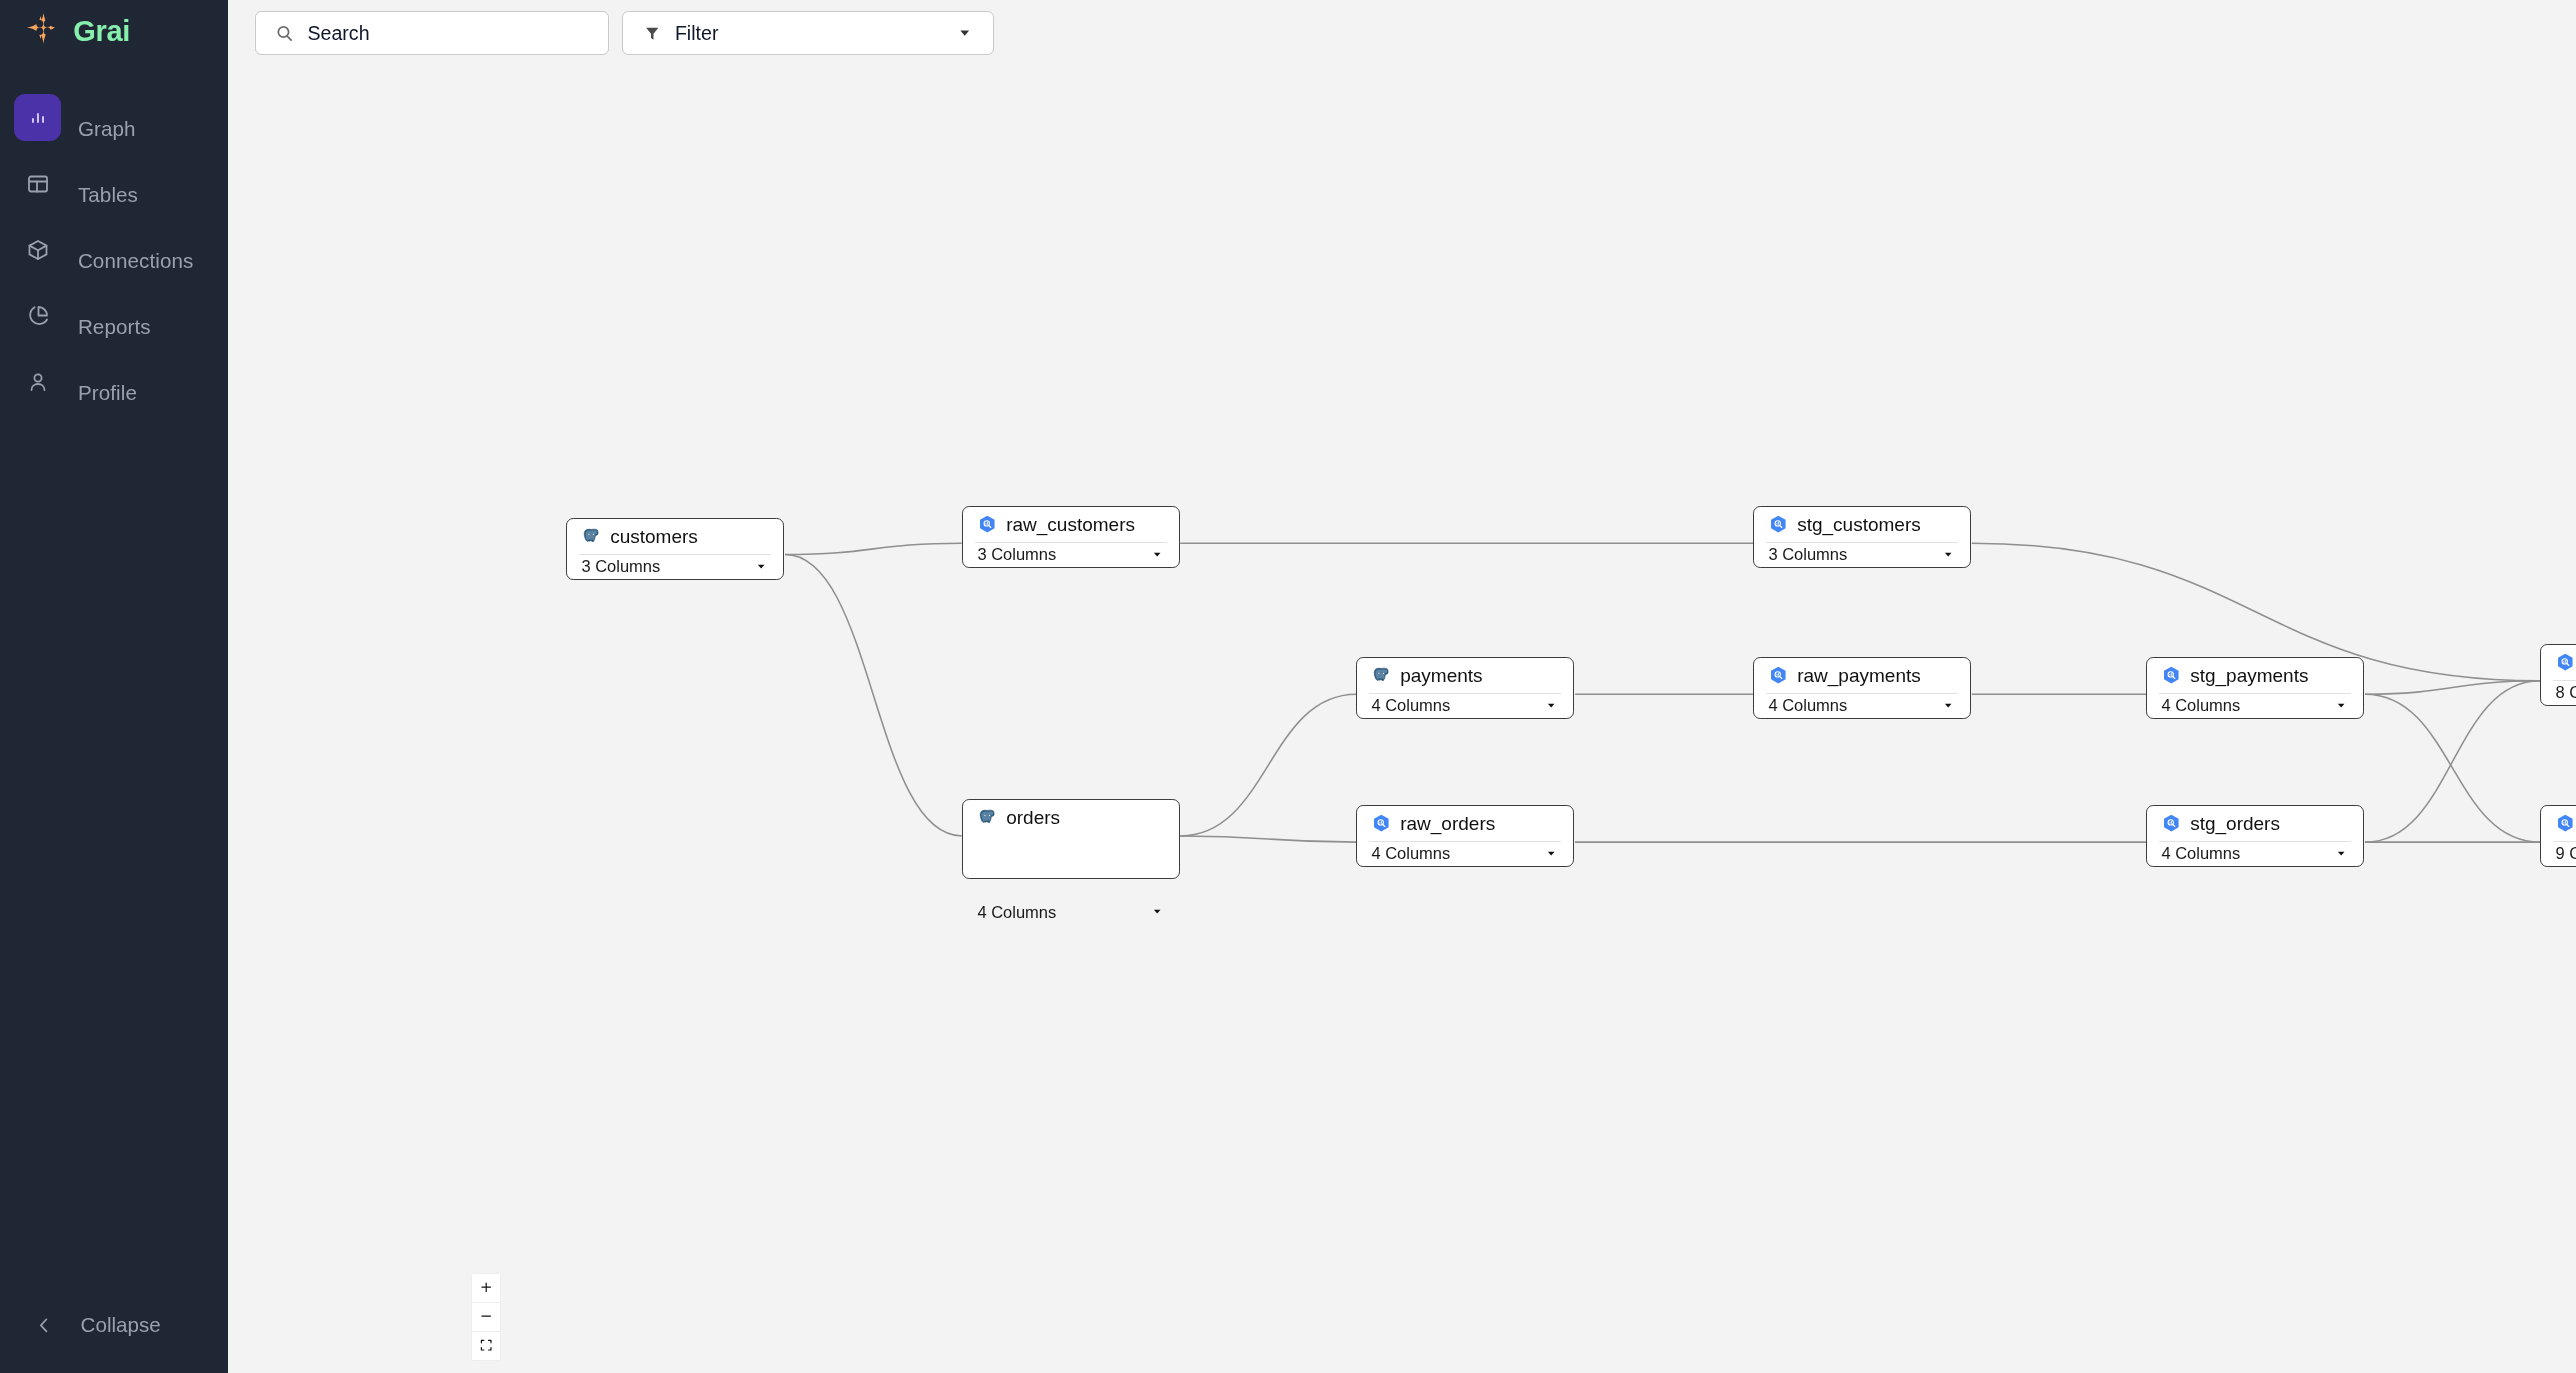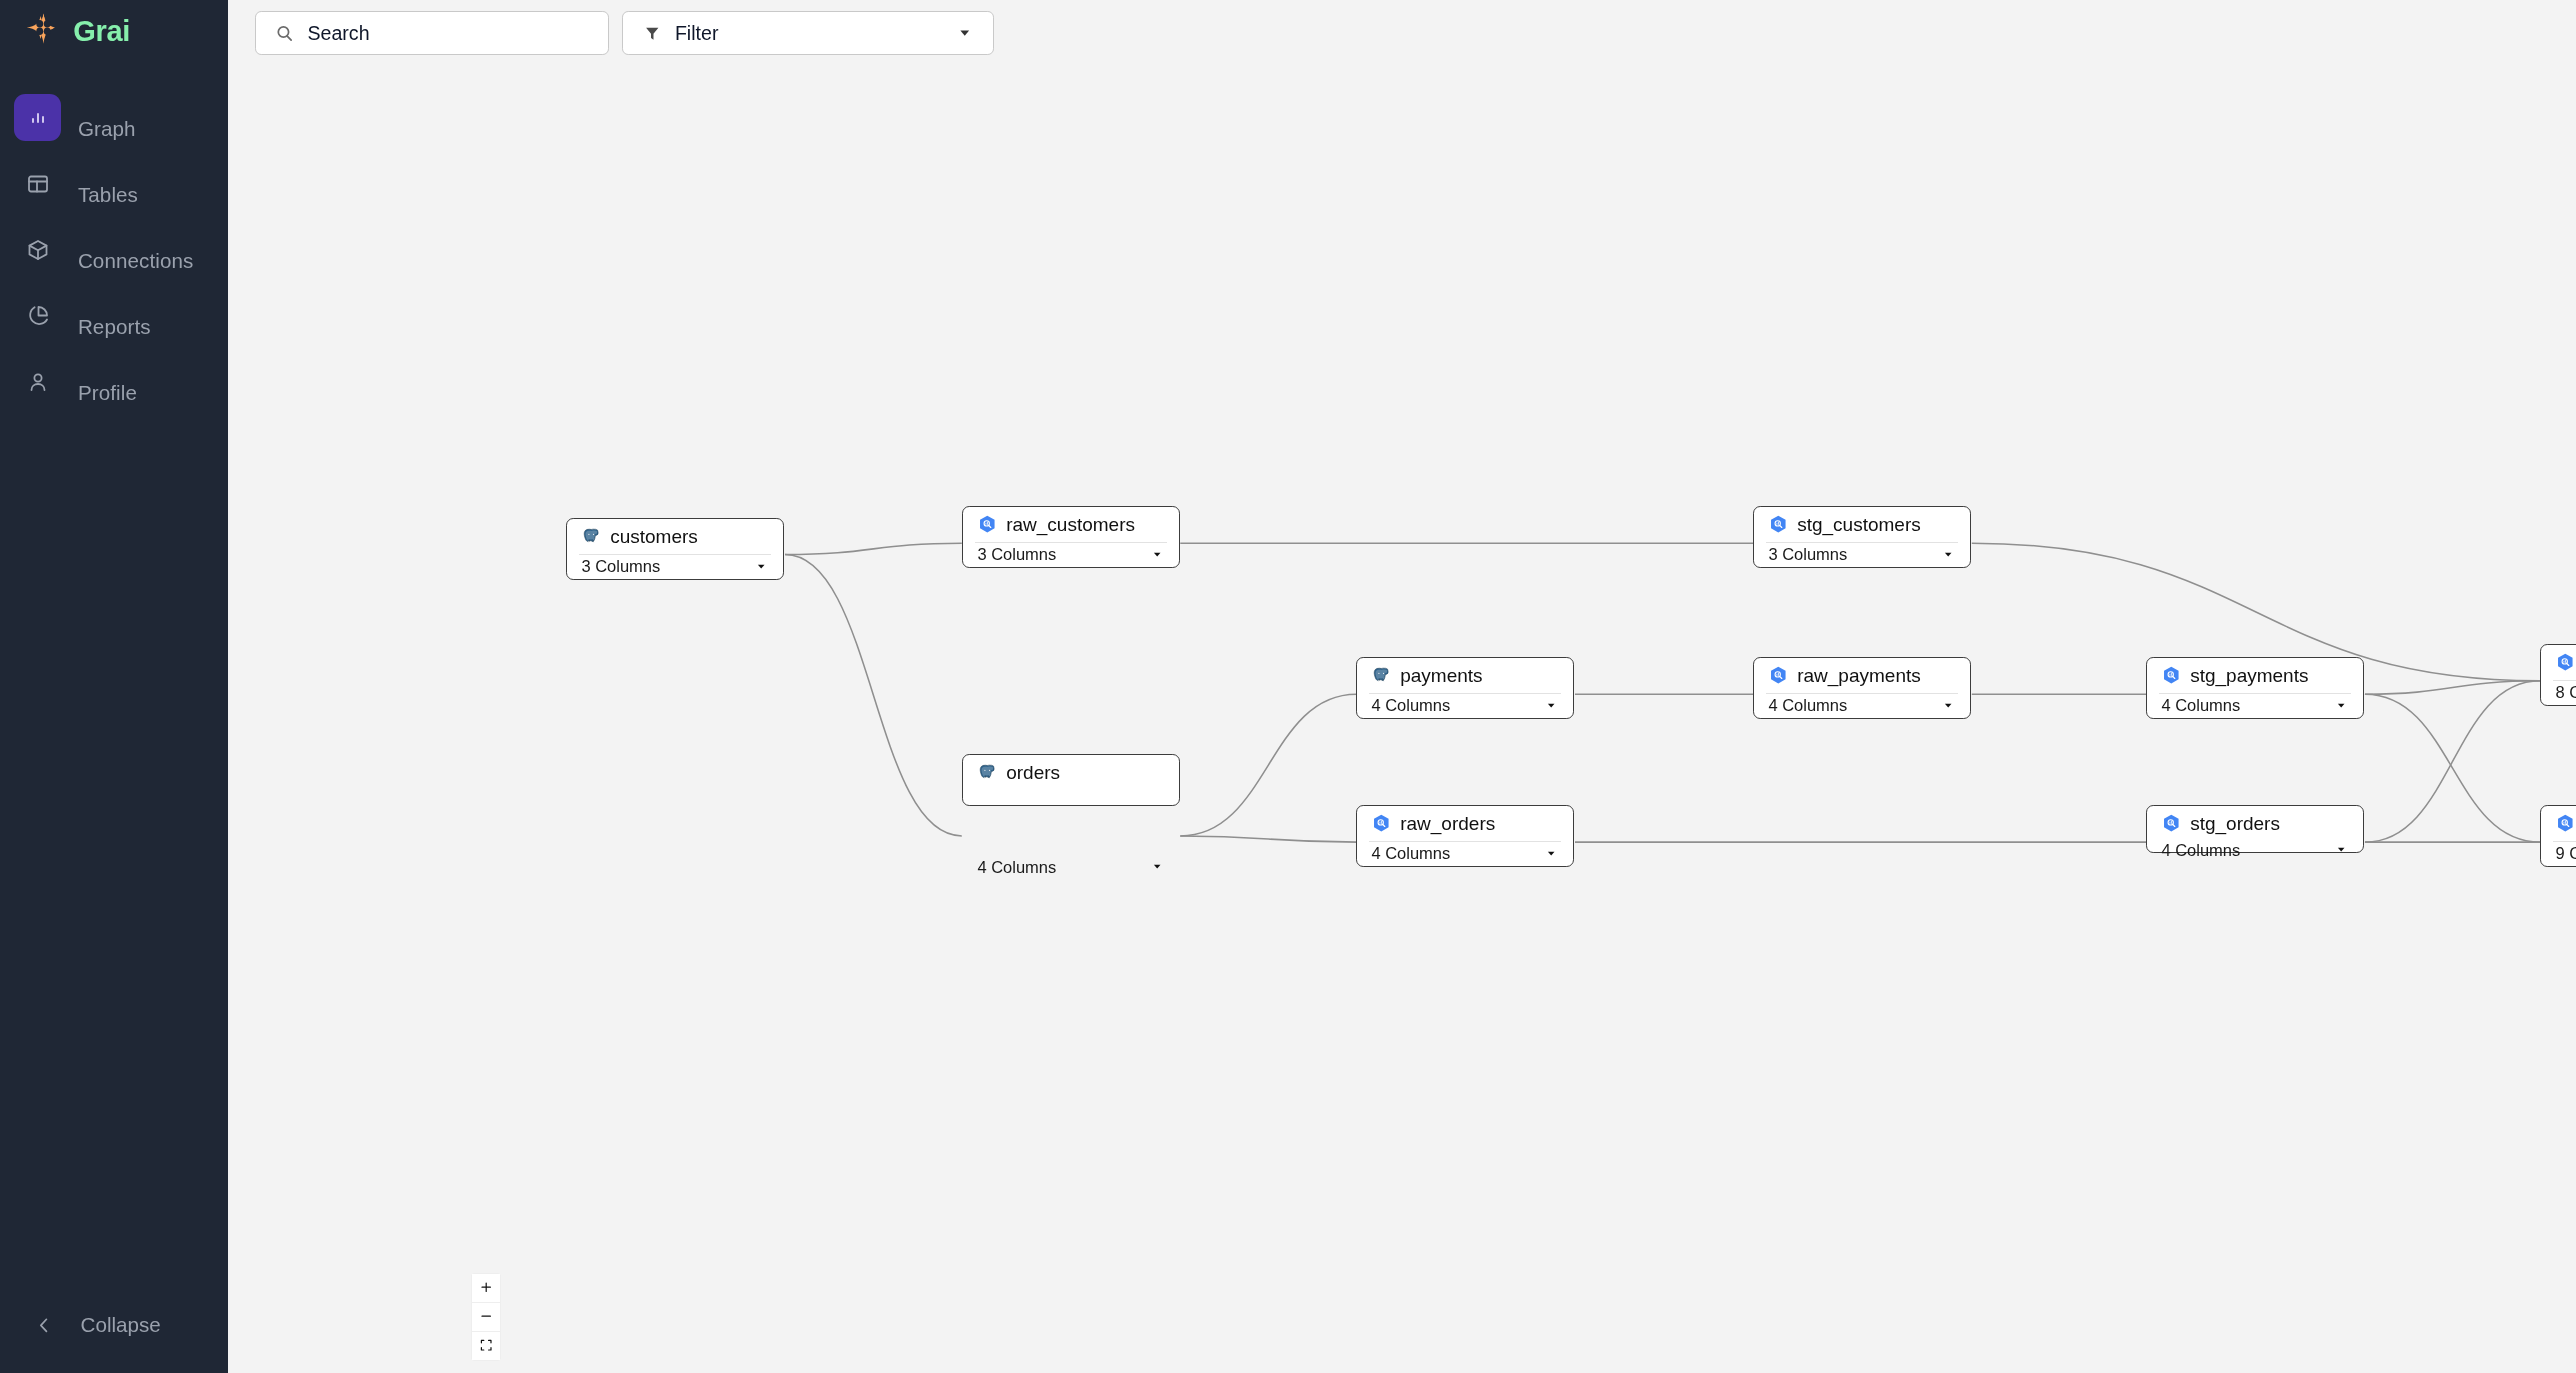"orders" div.node { height: 52px -> 80px; top: 754px -> 799px }
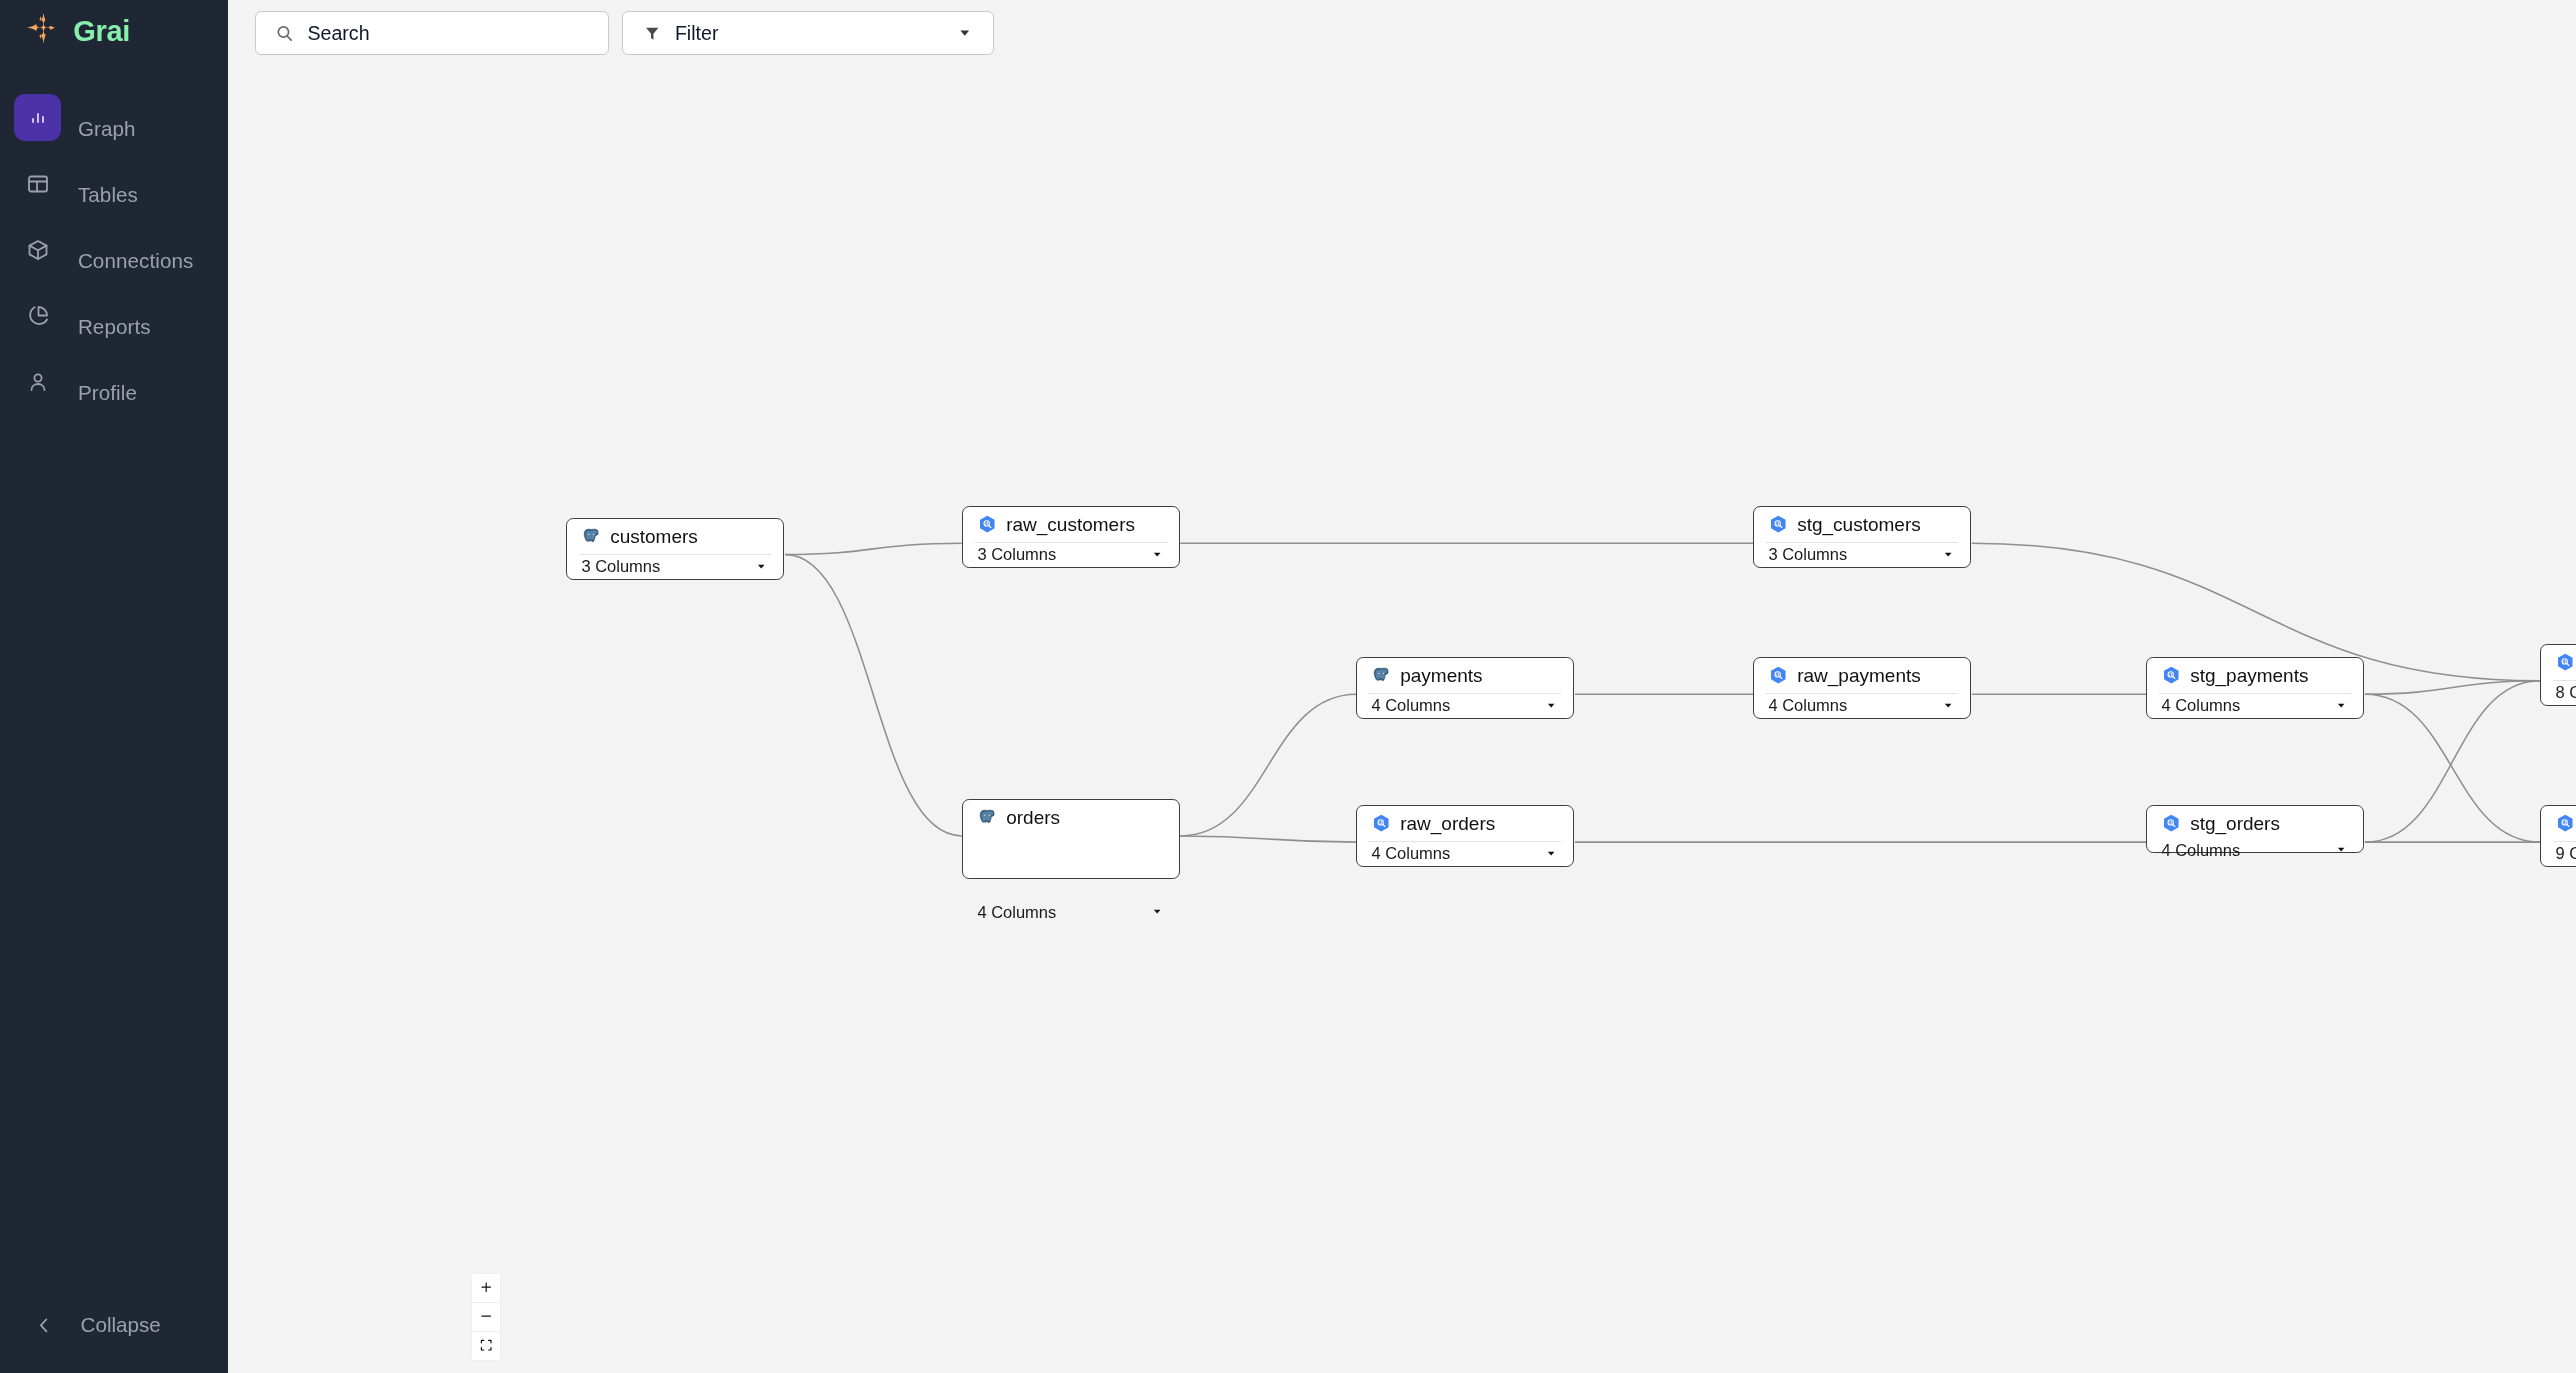"stg_orders" div.node { height: 48px -> 62px }
